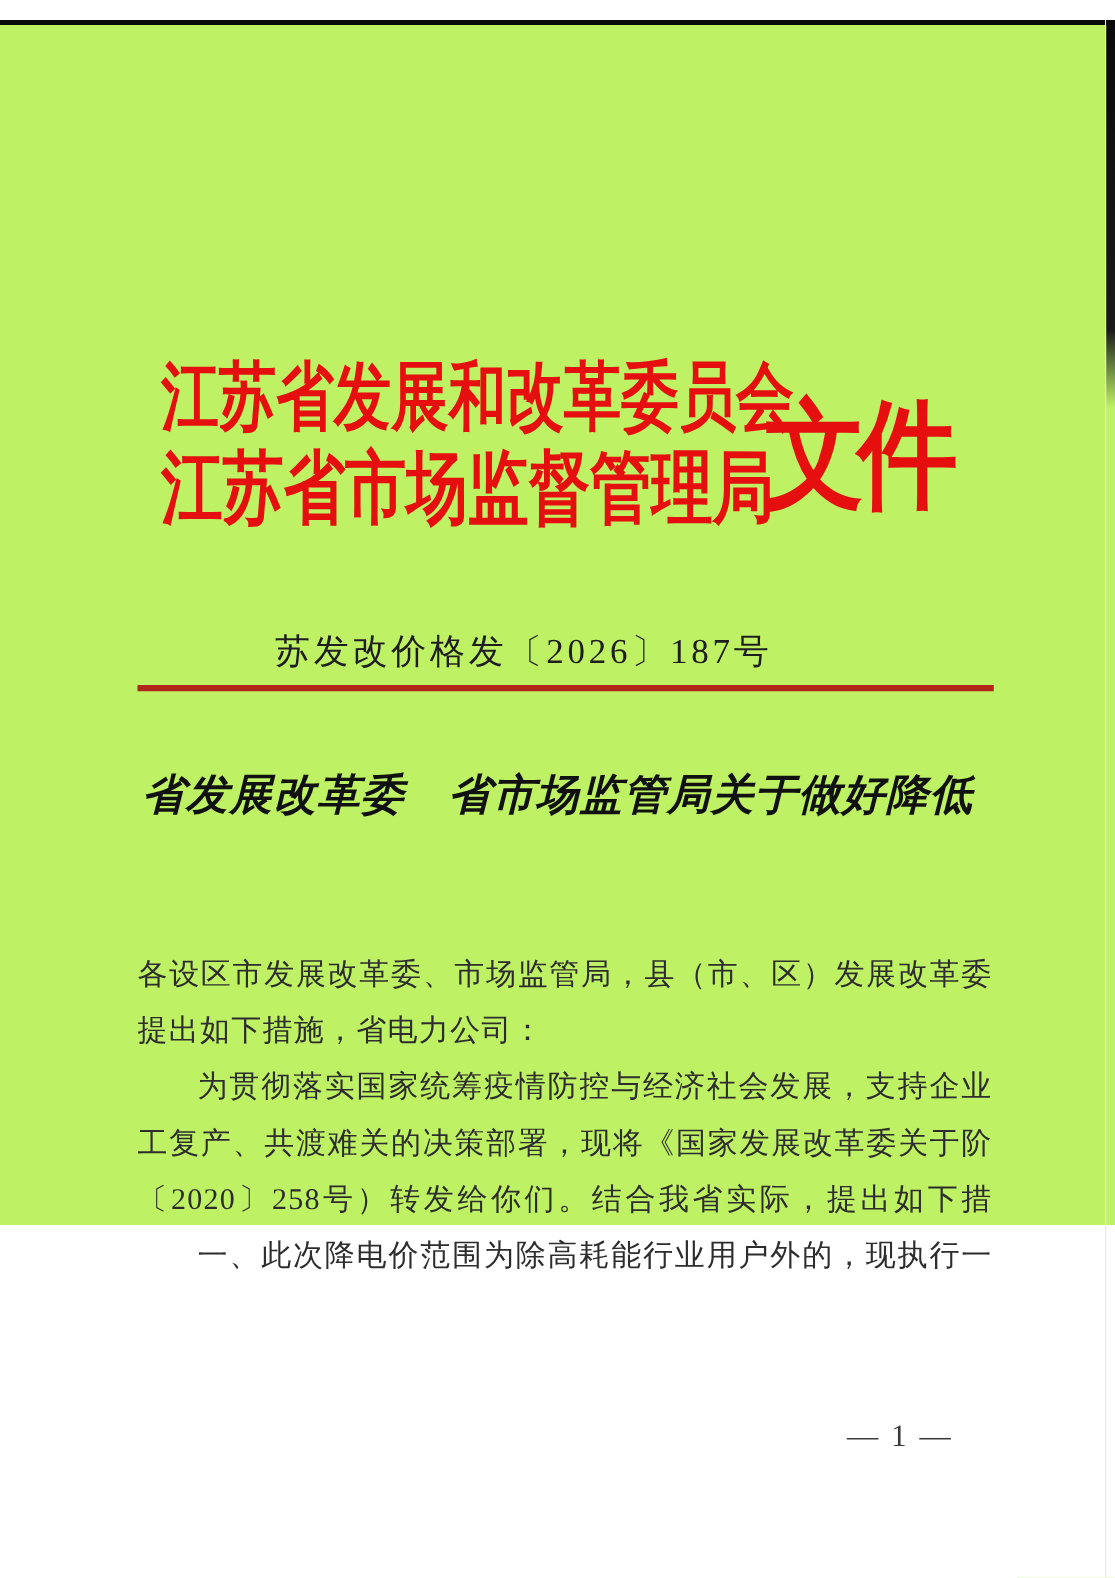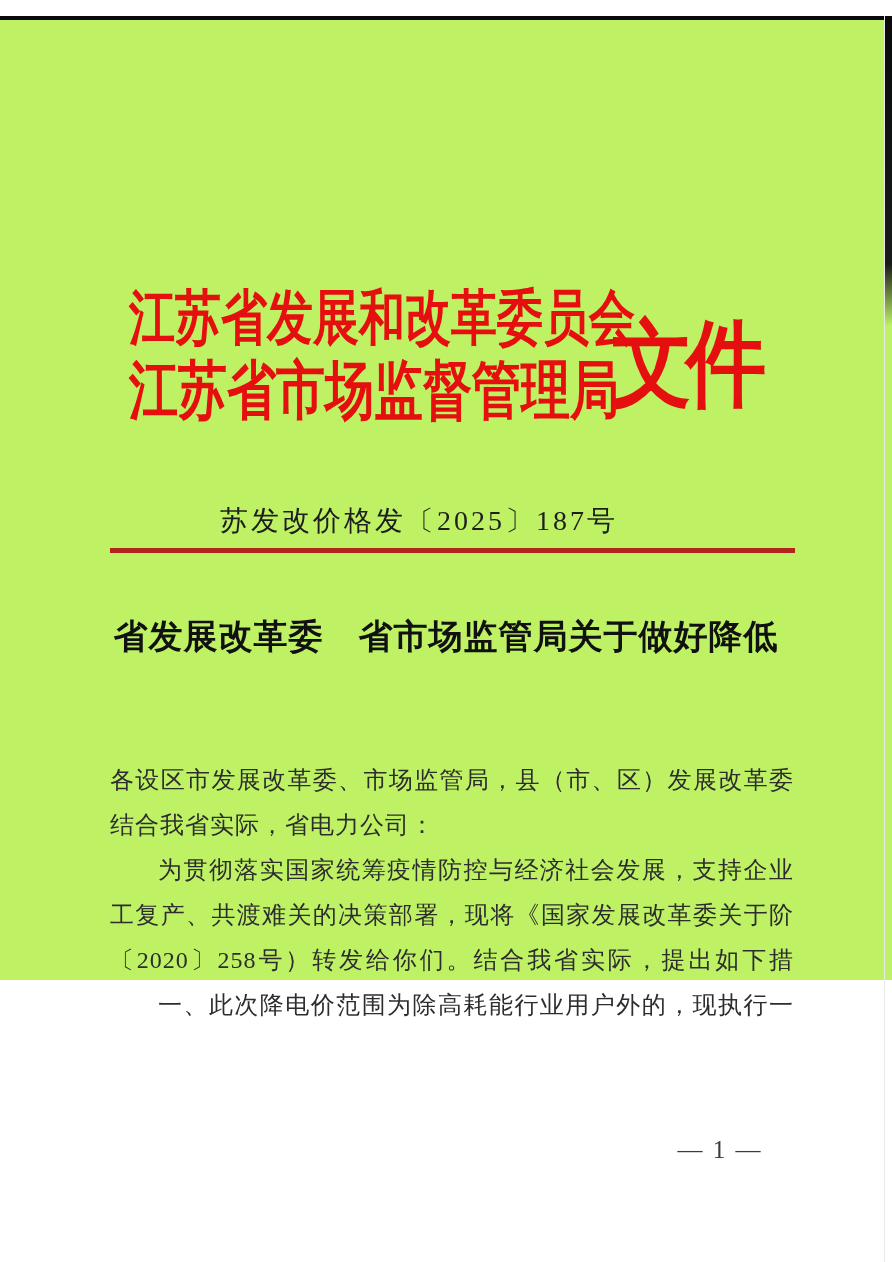"苏发改价格发〔2025〕187号" div.doc-number { text: 2025 -> 2026 }
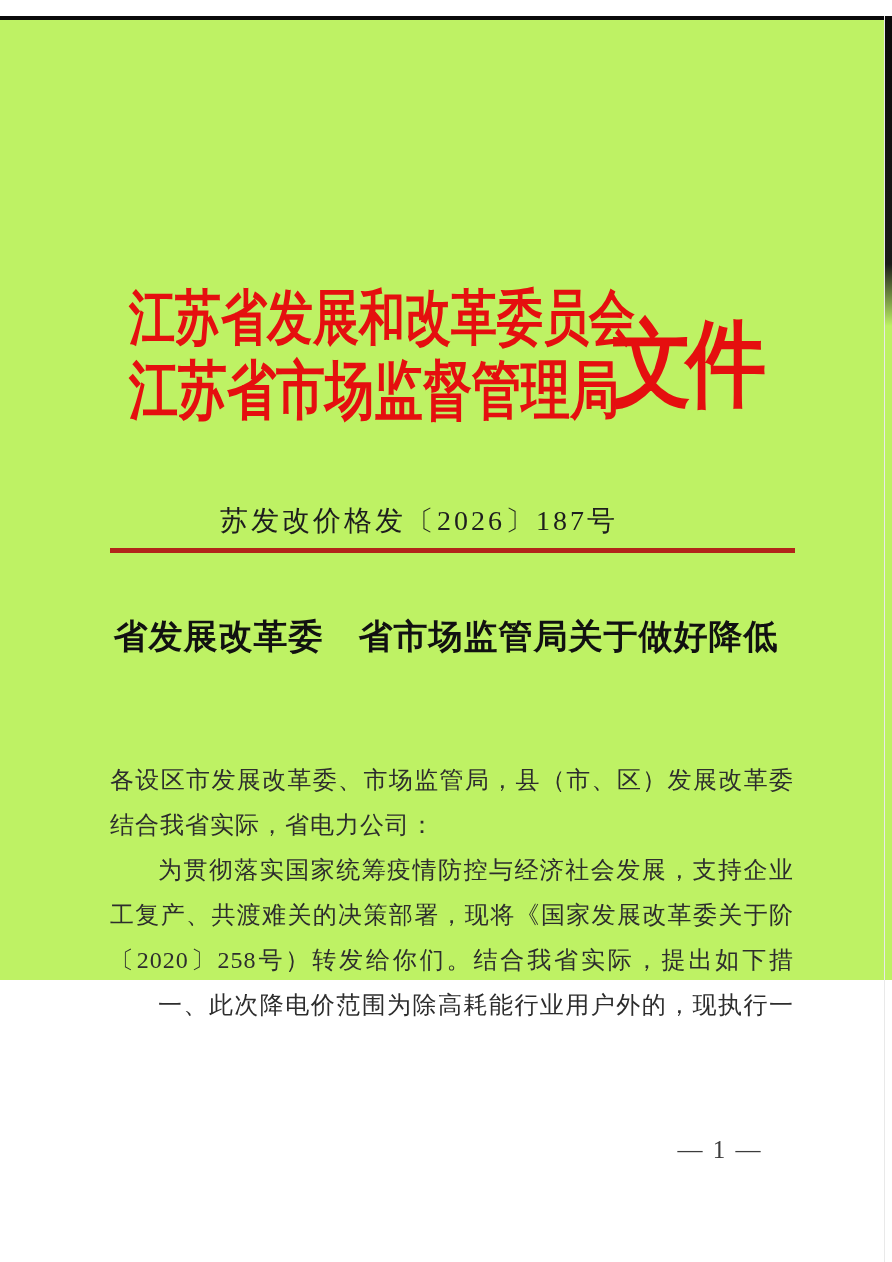"省发展改革委 省市场监管局关于做好降低" .doc-title { font-style: none -> italic }
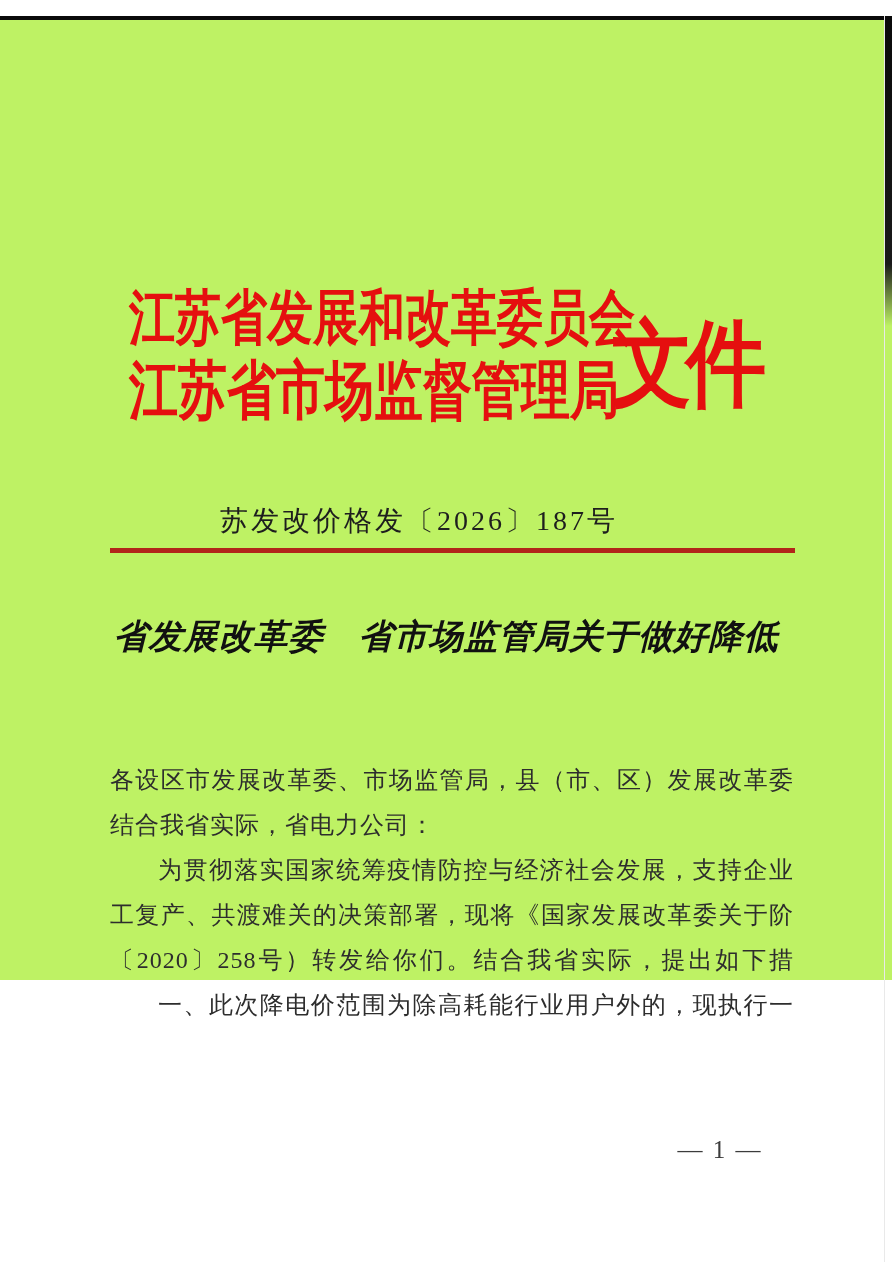"结合我省实际，省电力公司：" div.body-line { text: 结合我省实际 -> 提出如下措施 }
